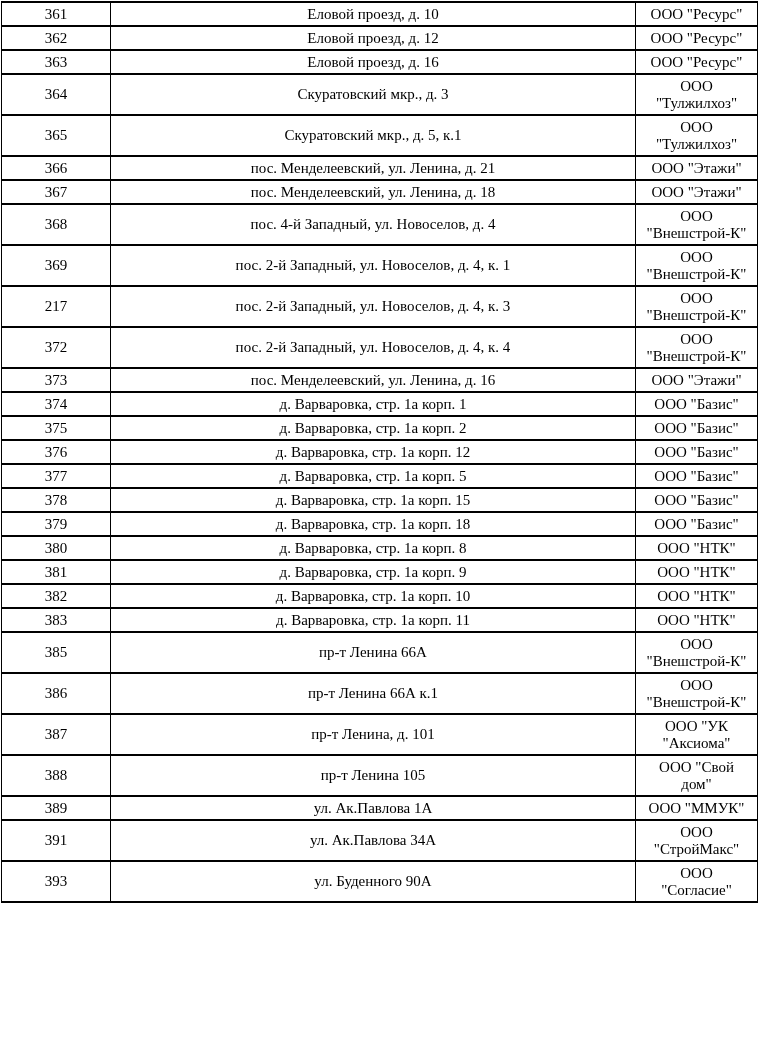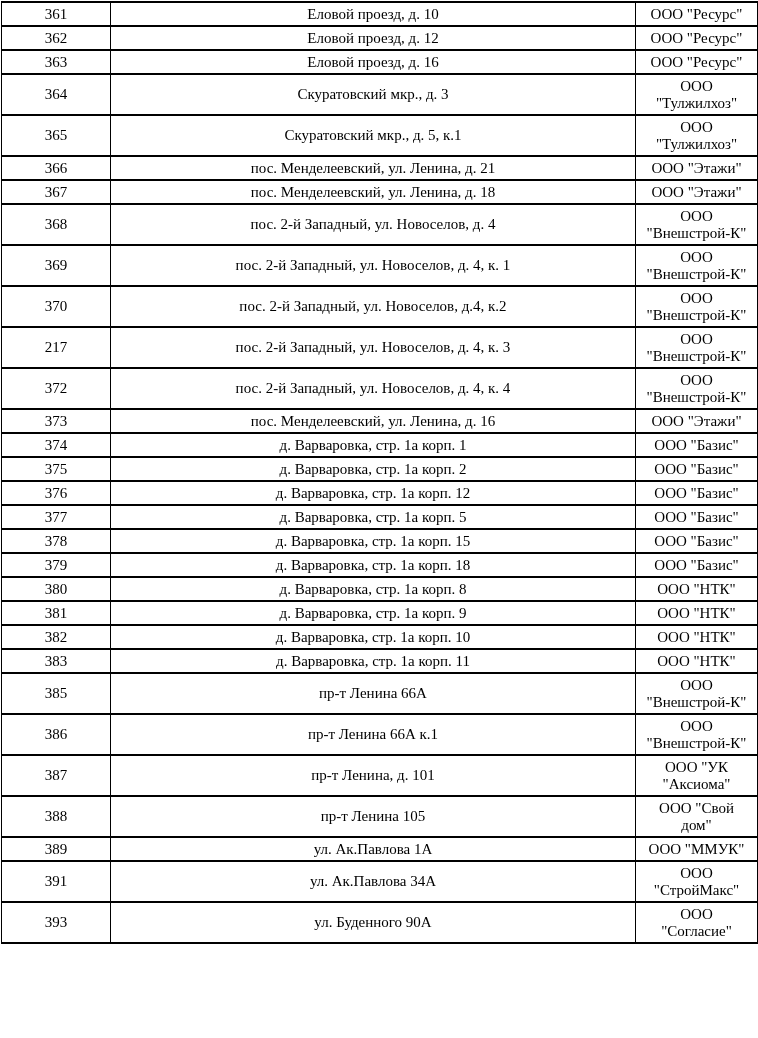"пос. 2-й Западный, ул. Новоселов, д. 4" td.c-addr { text: 2-й -> 4-й }
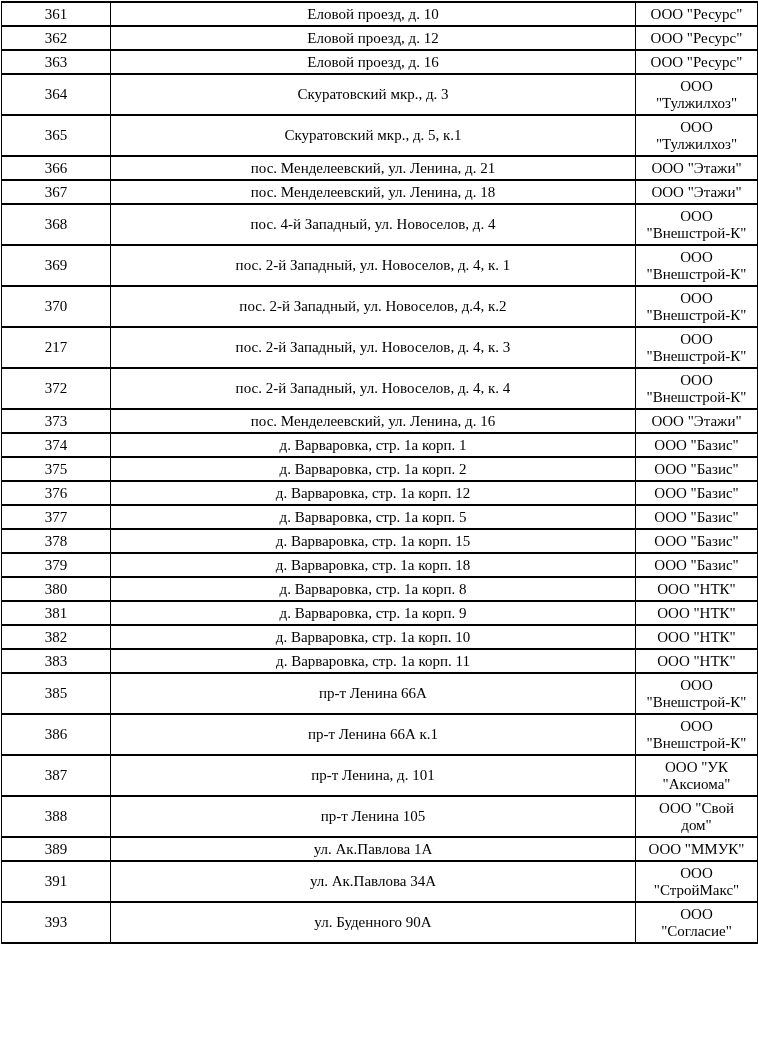"370" tr { html: <tr> <td>370</td> <td>пос. 2-й Западный, ул. Новоселов, д.4, к.2</td> <td>ООО "Внешстрой-К"</td> </tr> -> none }
